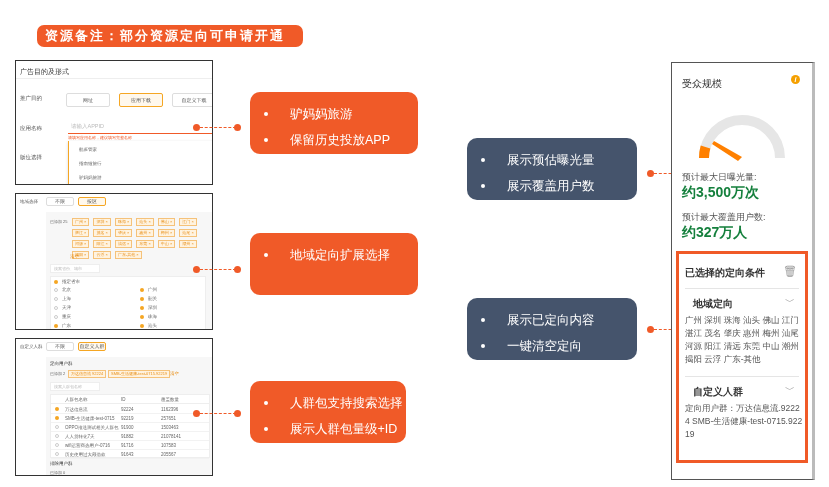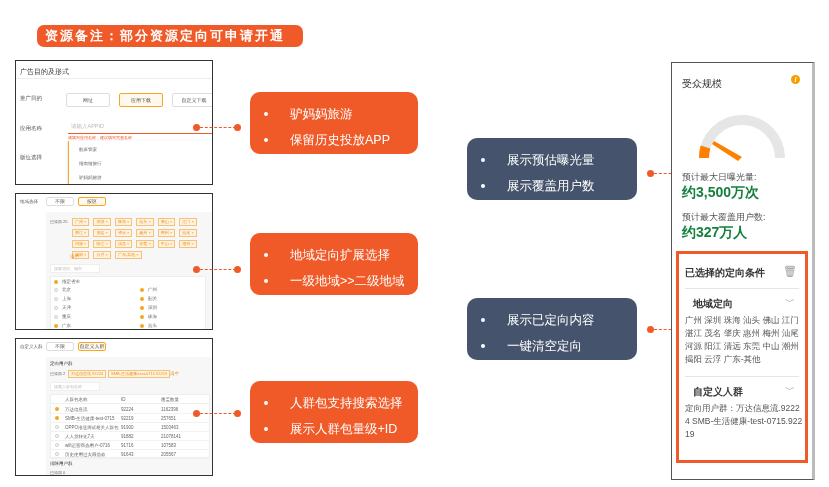"一级地域>>二级地域" div.li { html: <div> <span></span> <span>一级地域&gt;&gt;二级地域</span> </div> -> none }
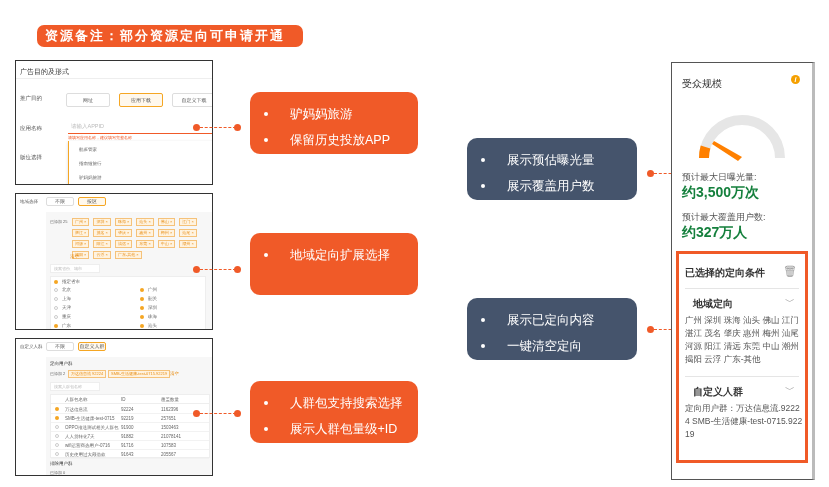"人群包支持搜索选择" div.callout { width: 168px -> 156px }
